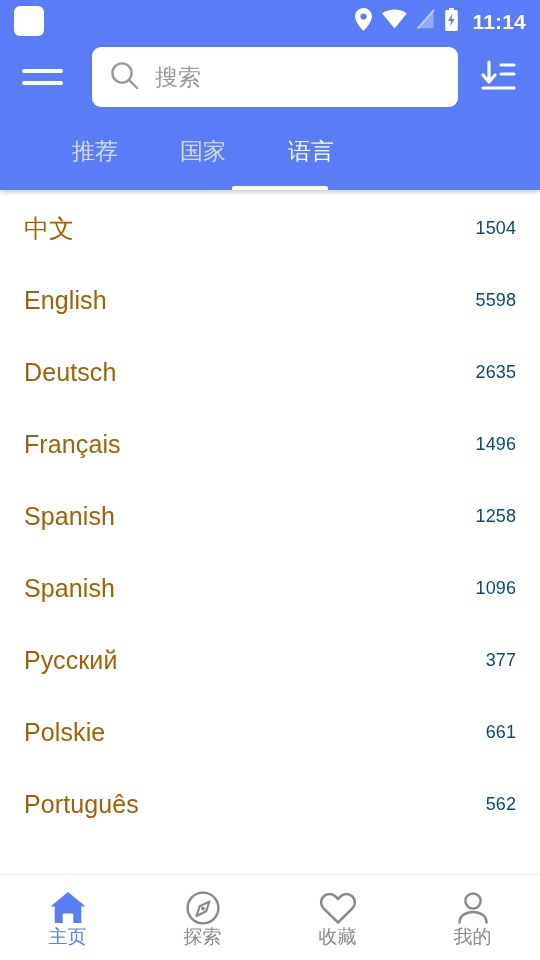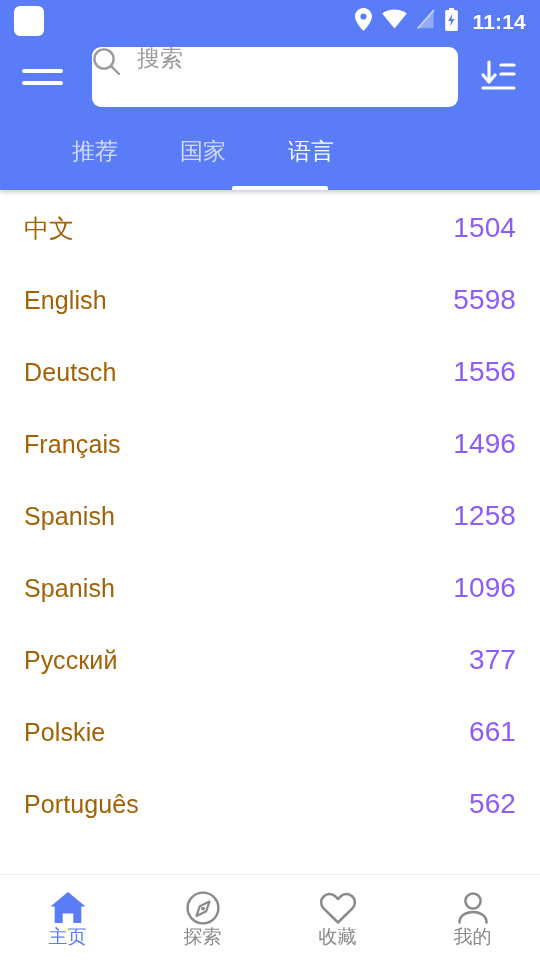"搜索" .searchbox { align-items: none -> center; padding: 0 0 -> 0 18px }
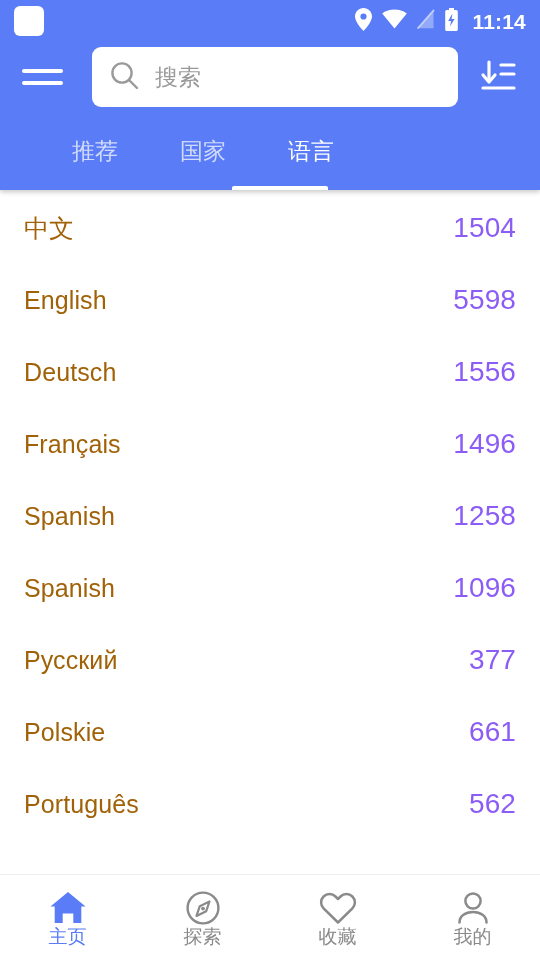"1504" .row-count { color: #8b5cf6 -> #0c4a6e; font-size: 28px -> 18px }
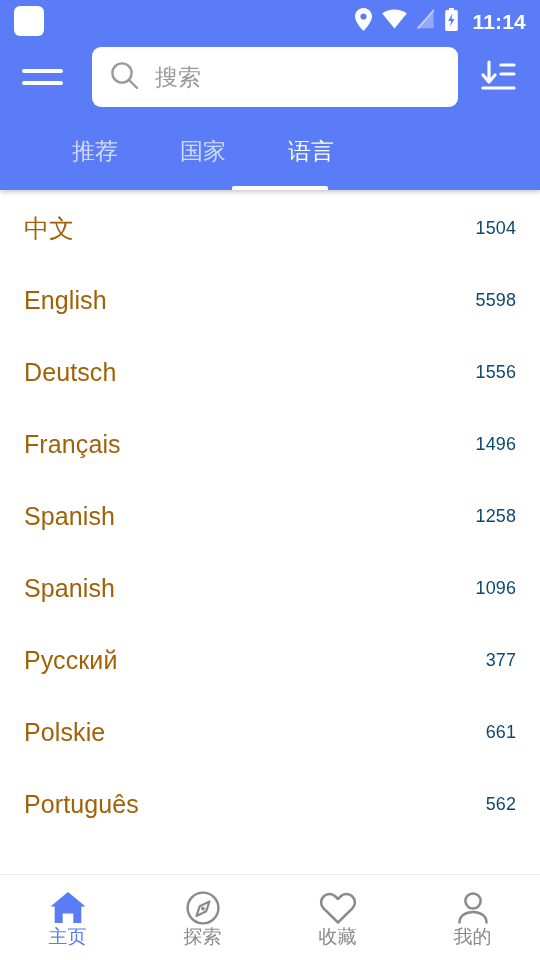"1556" span.row-count { text: 1556 -> 2635 }
